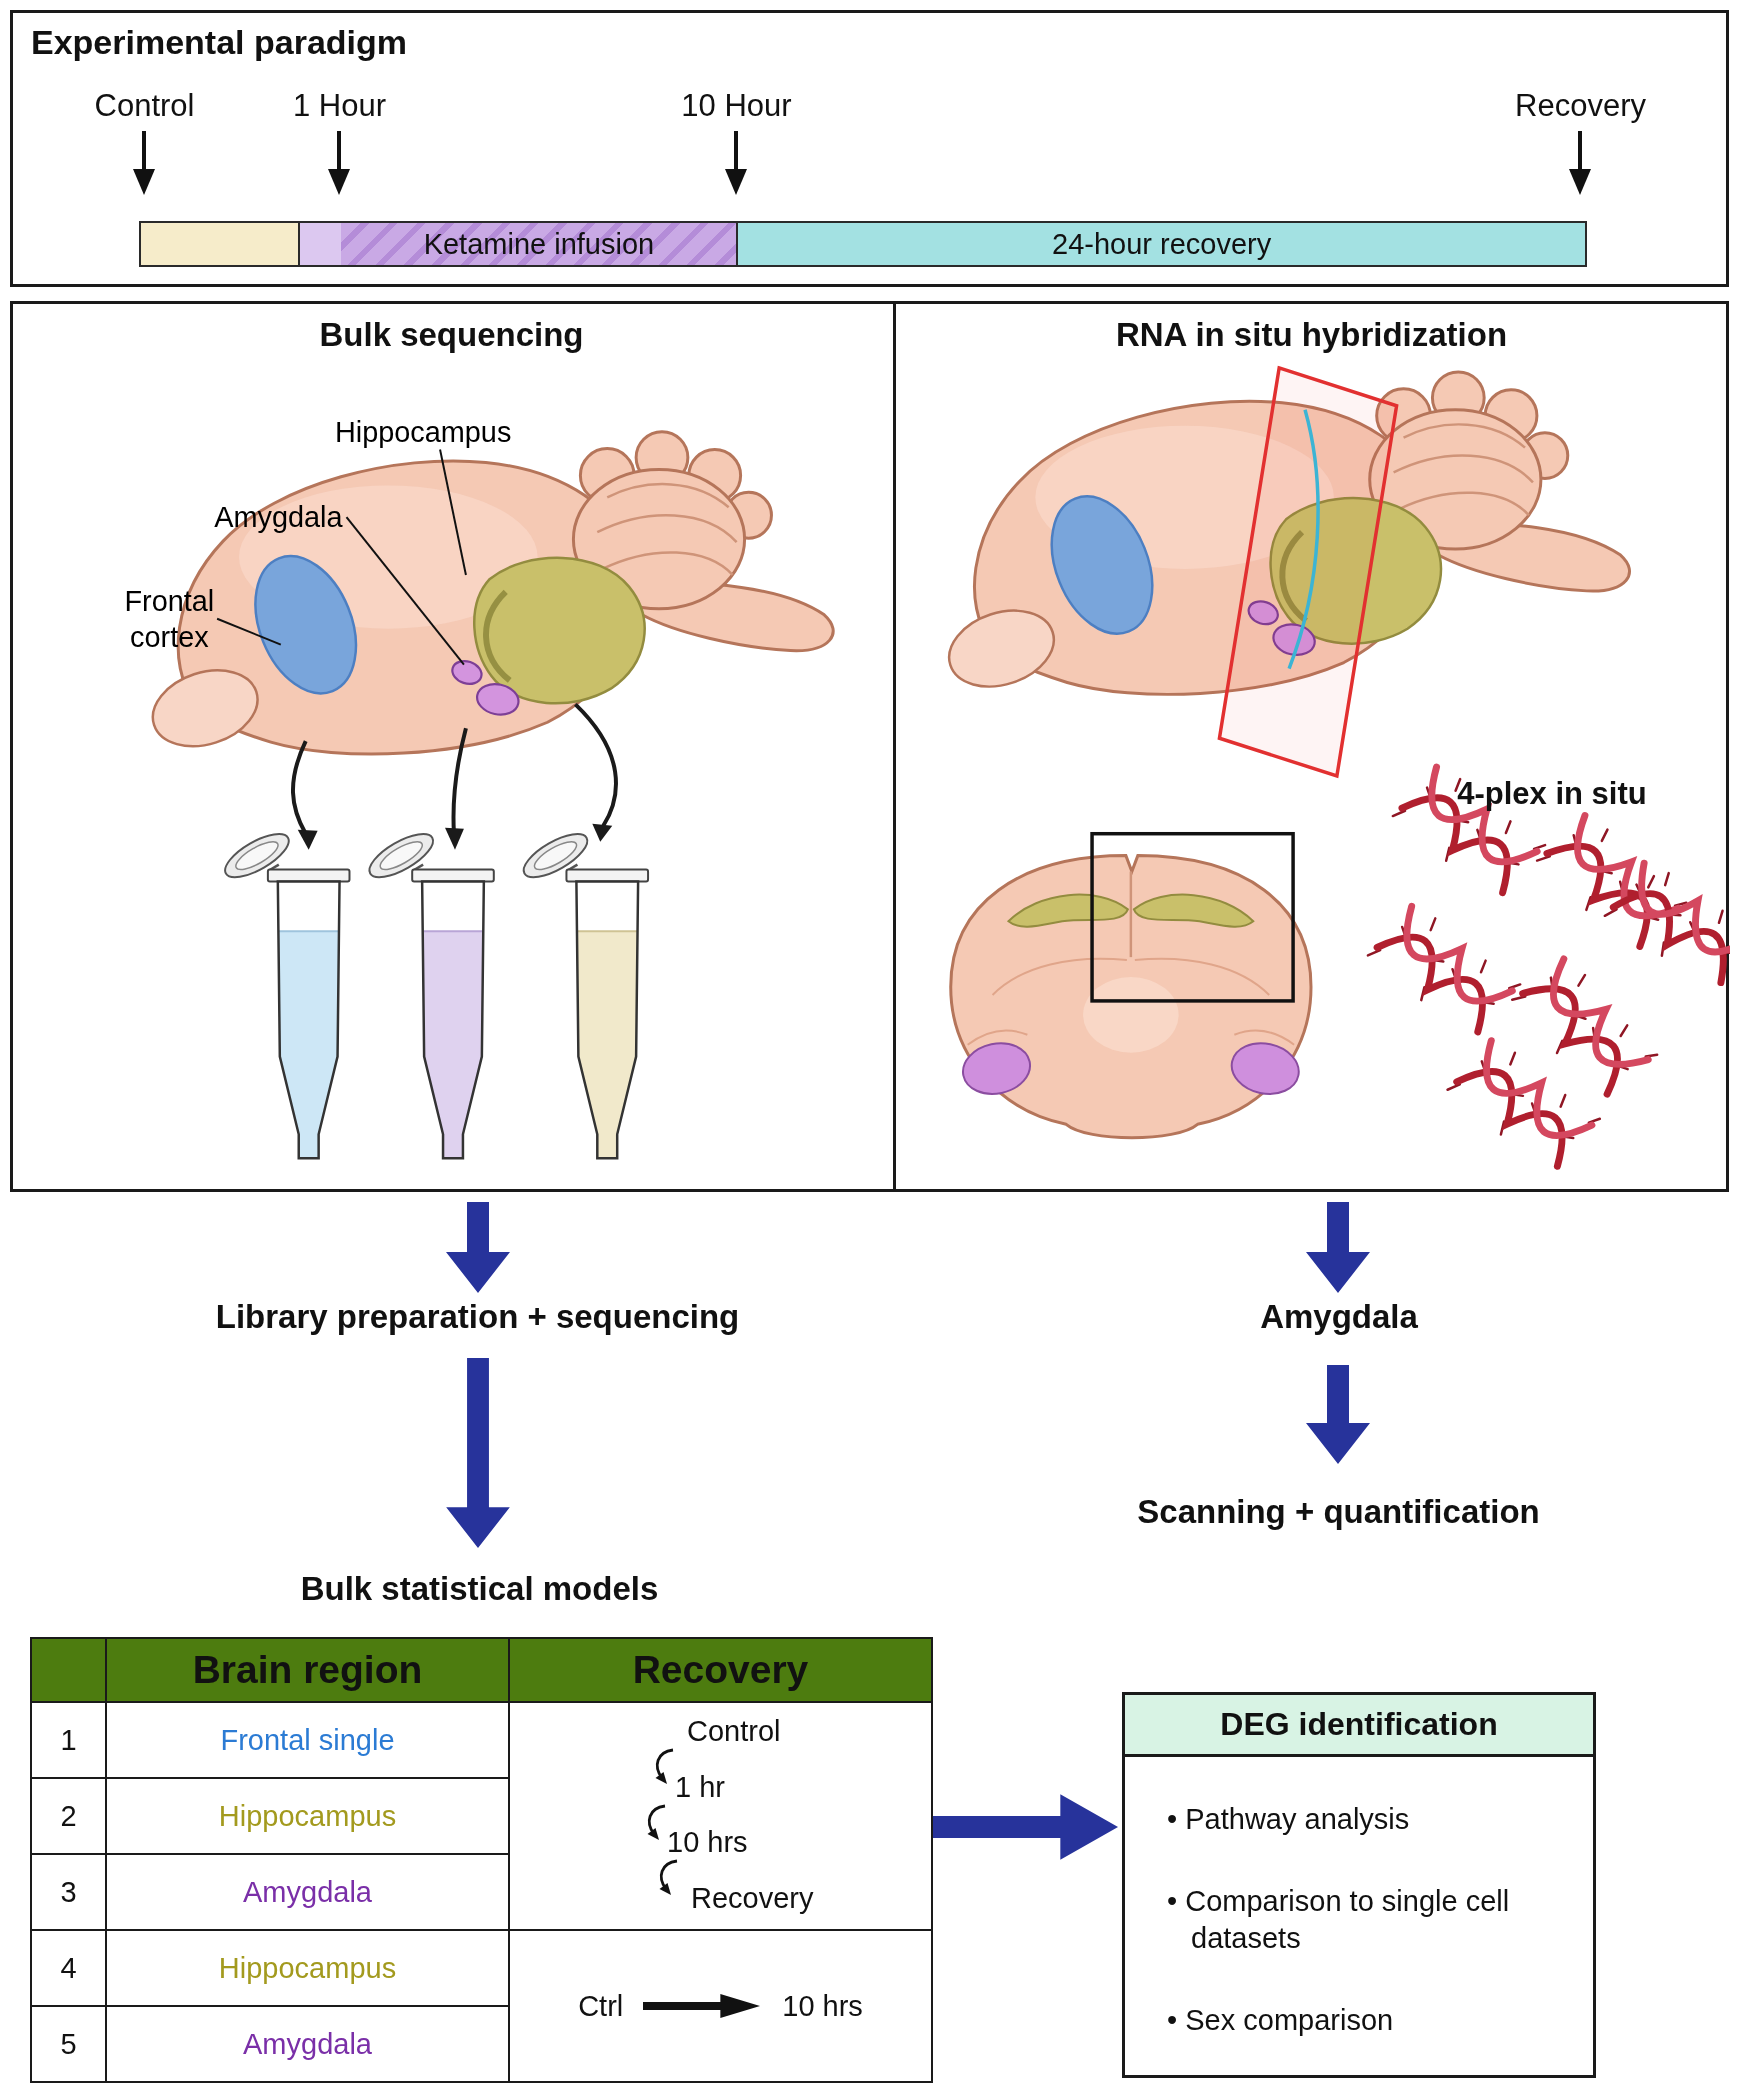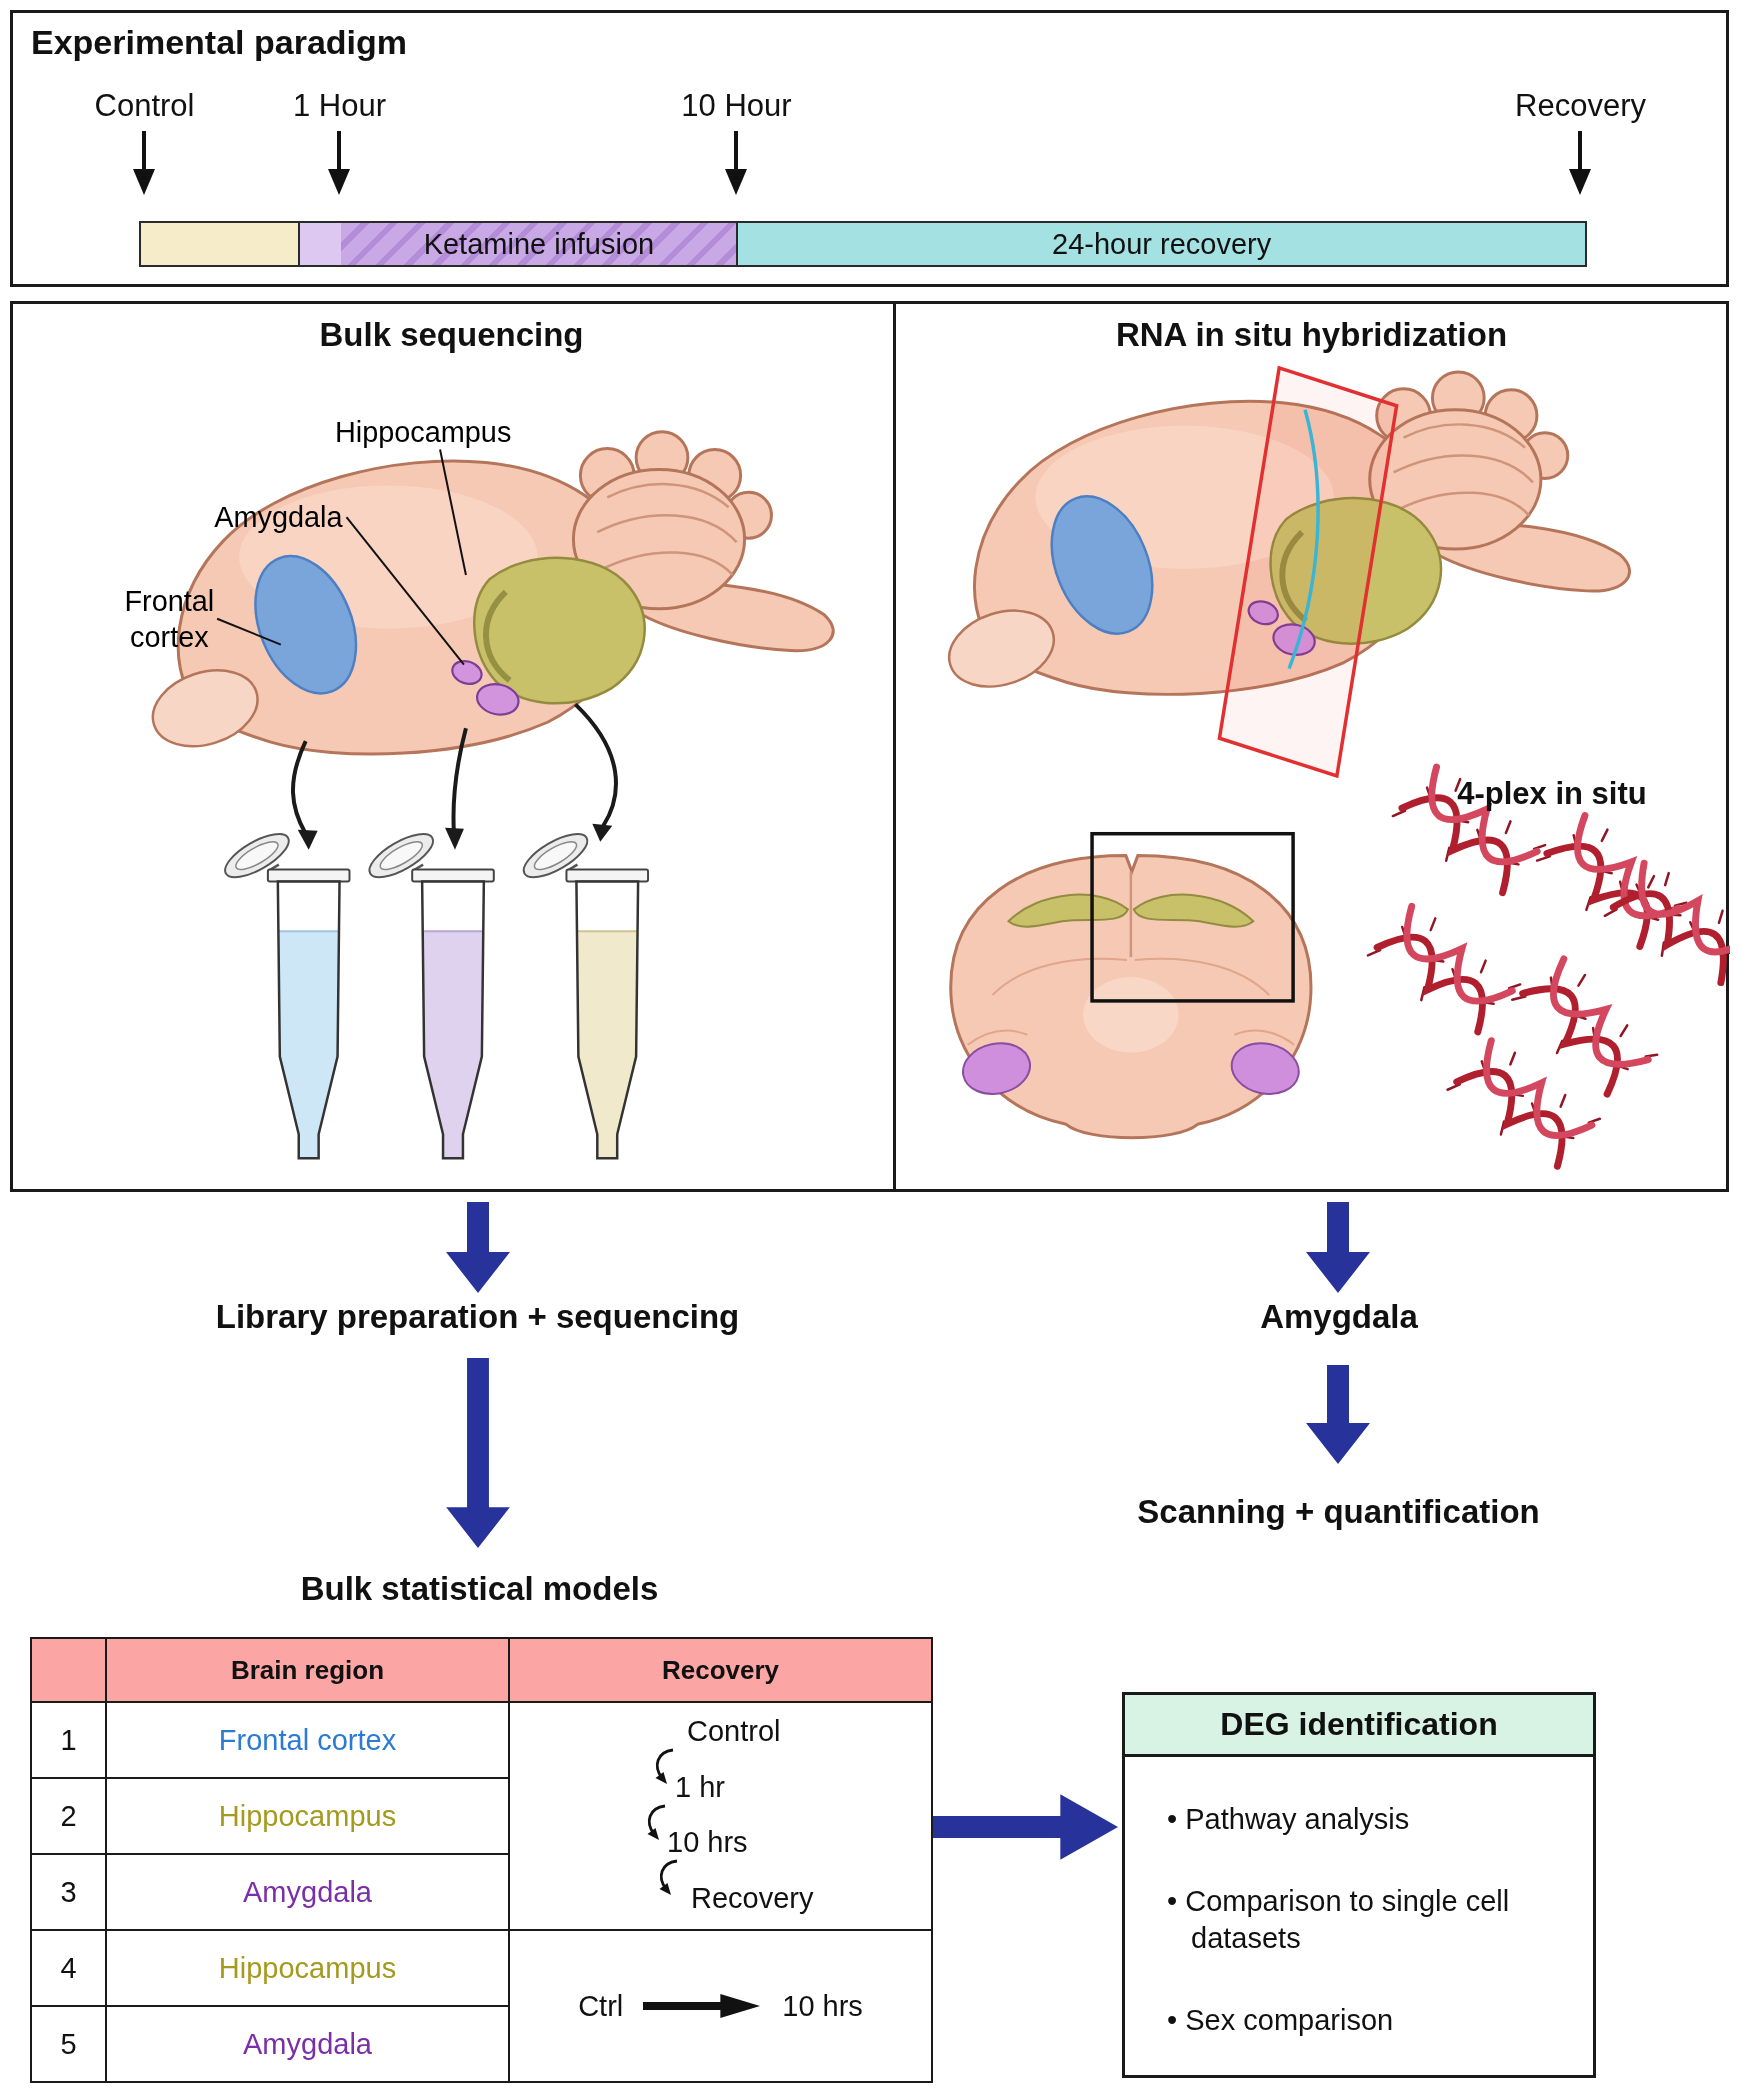"Brain region" .limma-table thead th { background: #fca5a5 -> #4d7c0f; font-size: 26px -> 39px }
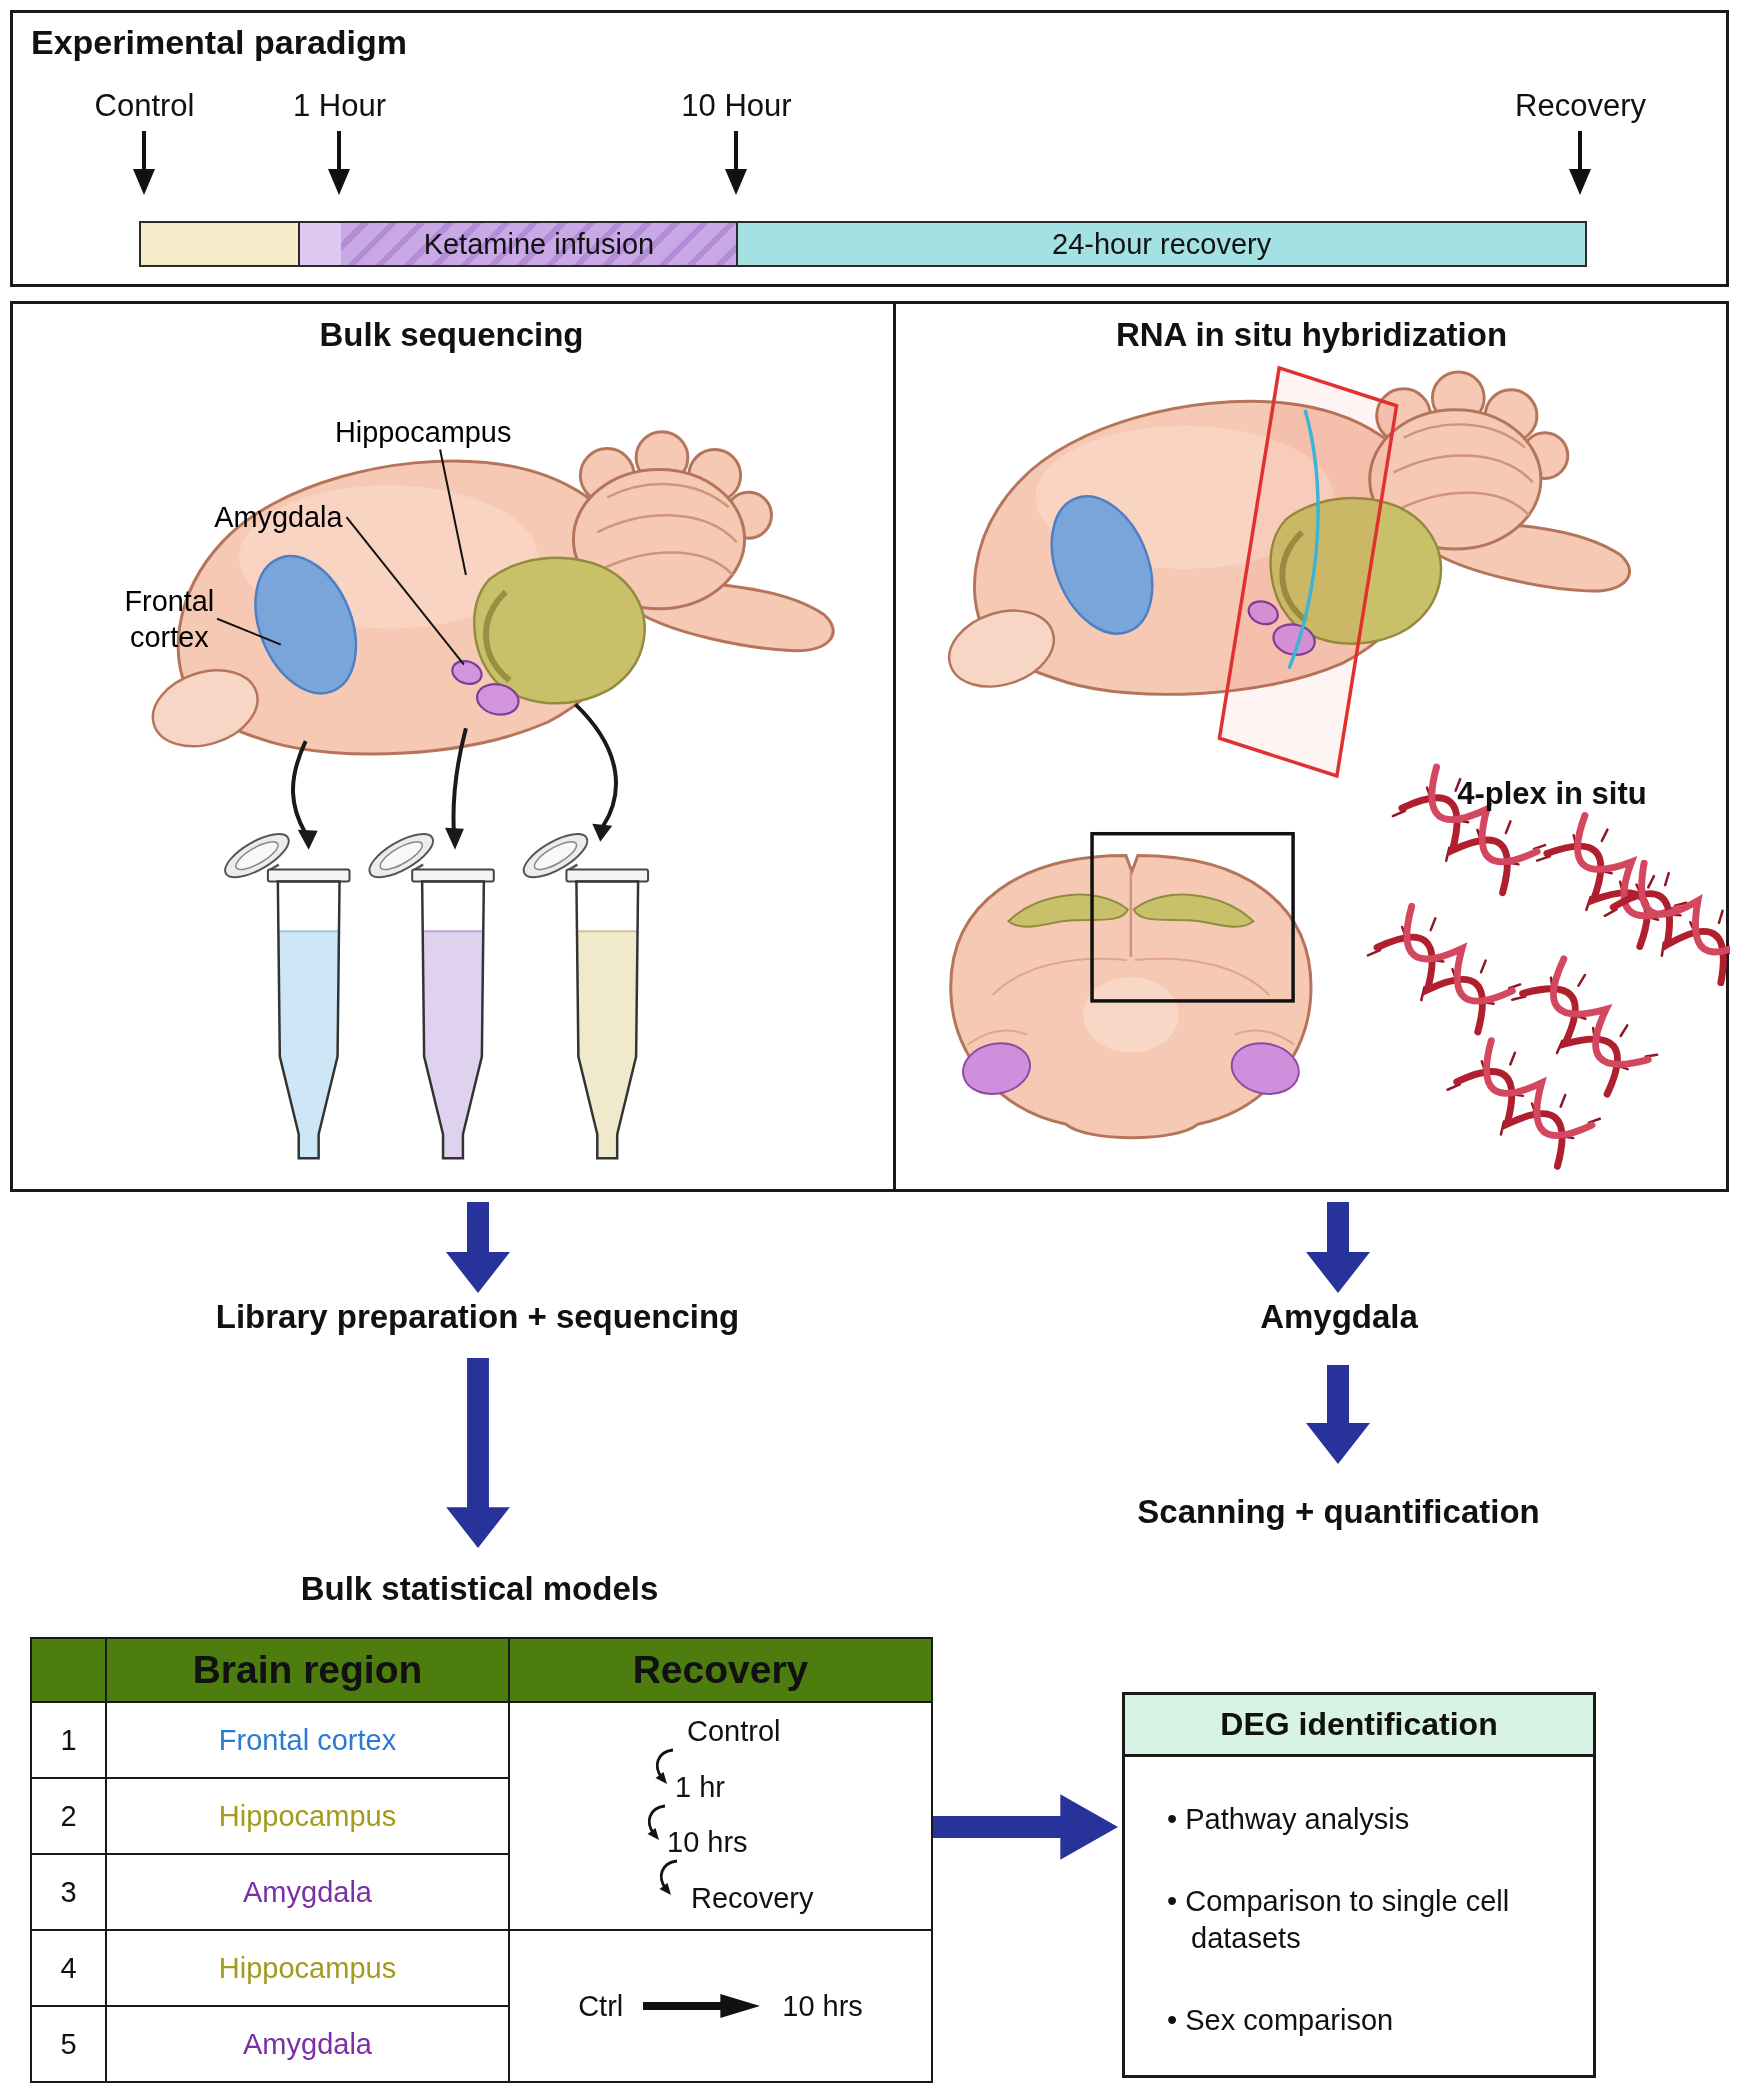"Frontal cortex" td.c-frontal { text: cortex -> single }
